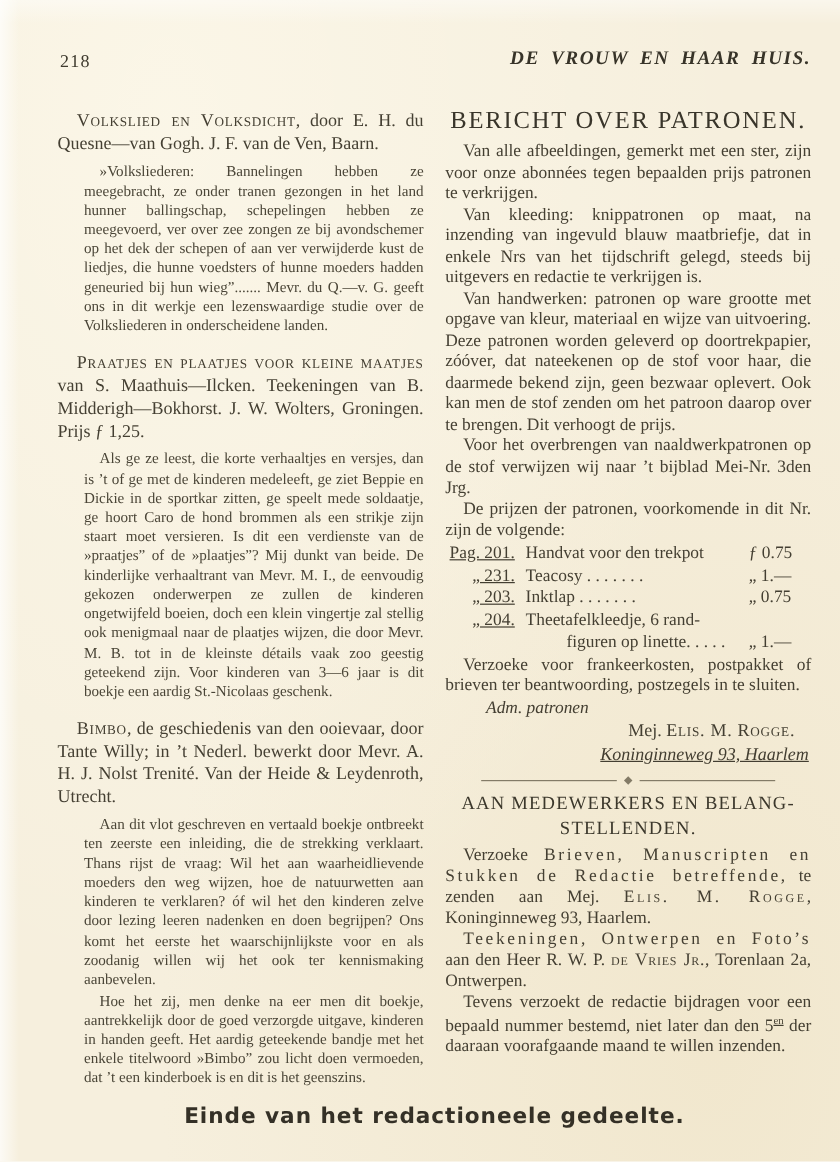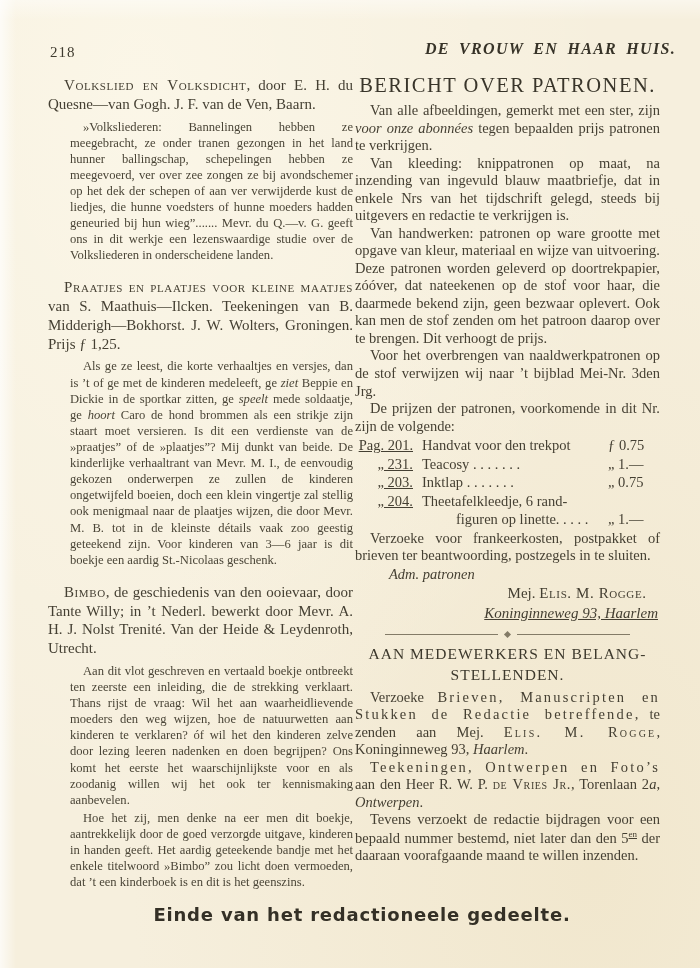"218" .header { margin-bottom: 8px -> 24px }
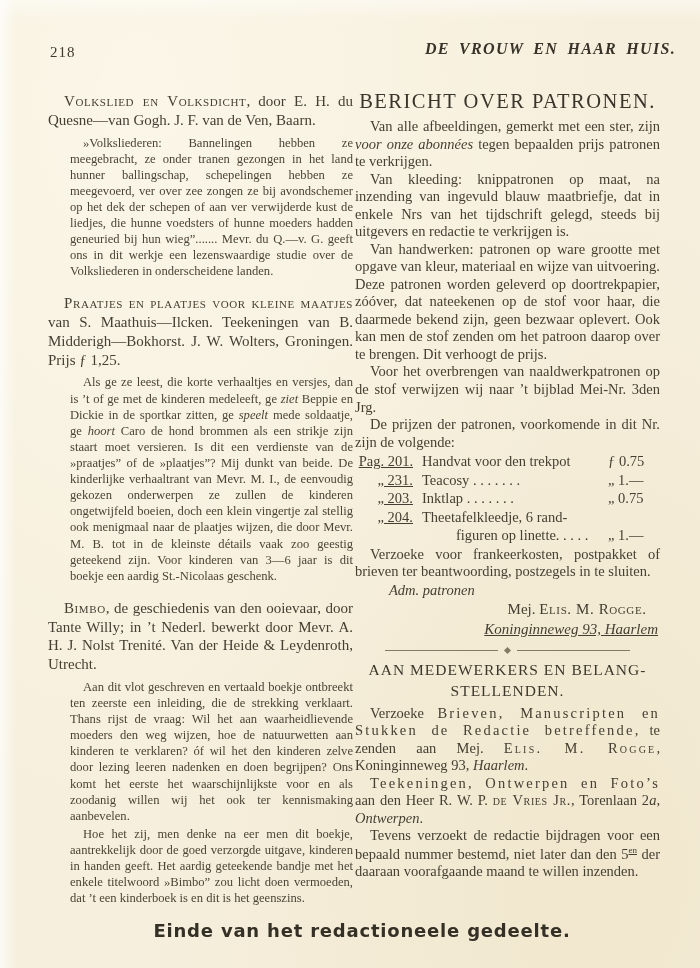"Volkslied en Volksdicht, door E." .cols { gap: 2px -> 18px }
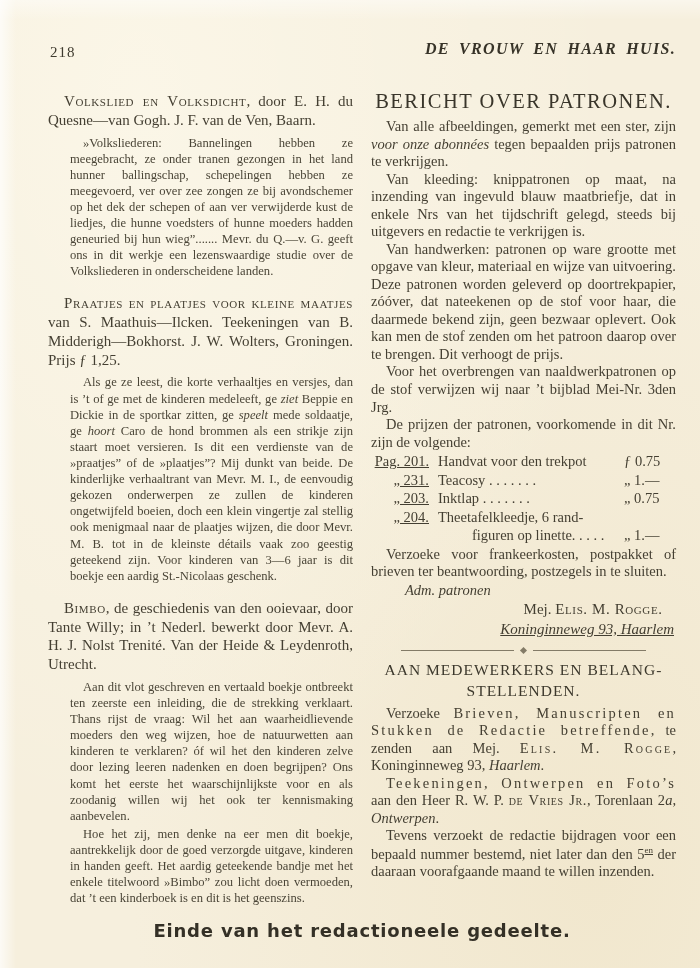"voor onze abonnées" .run-i { font-style: italic -> none }
